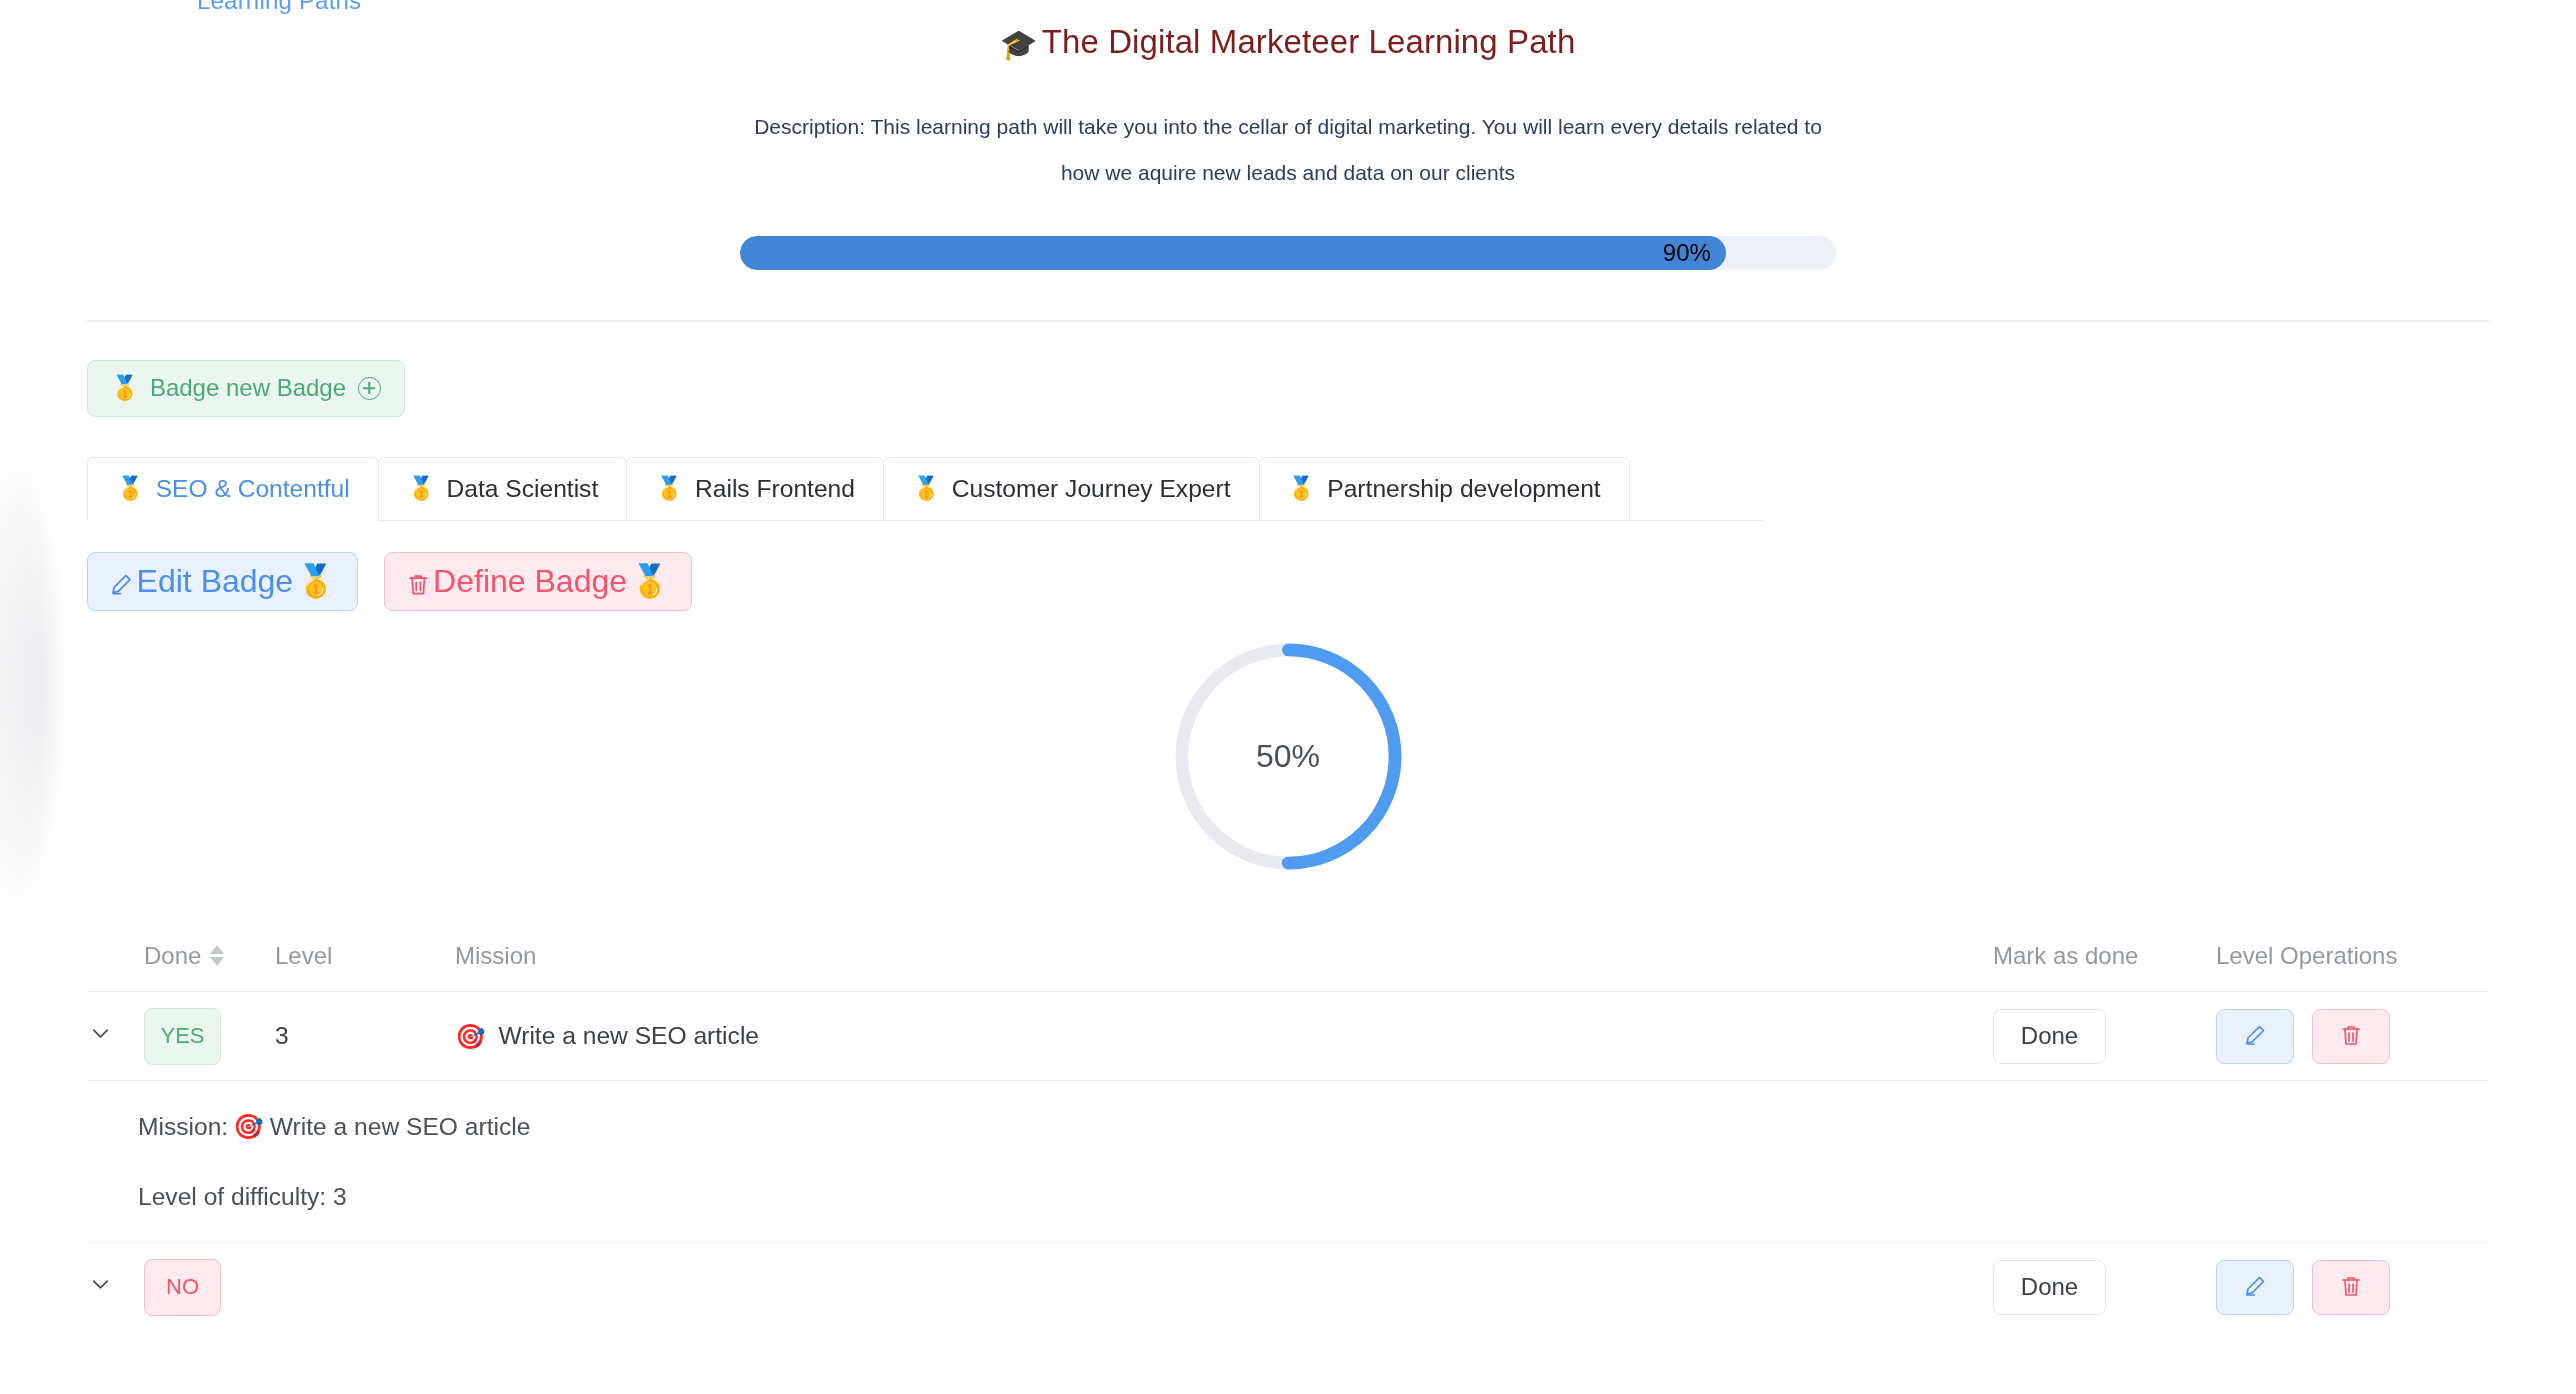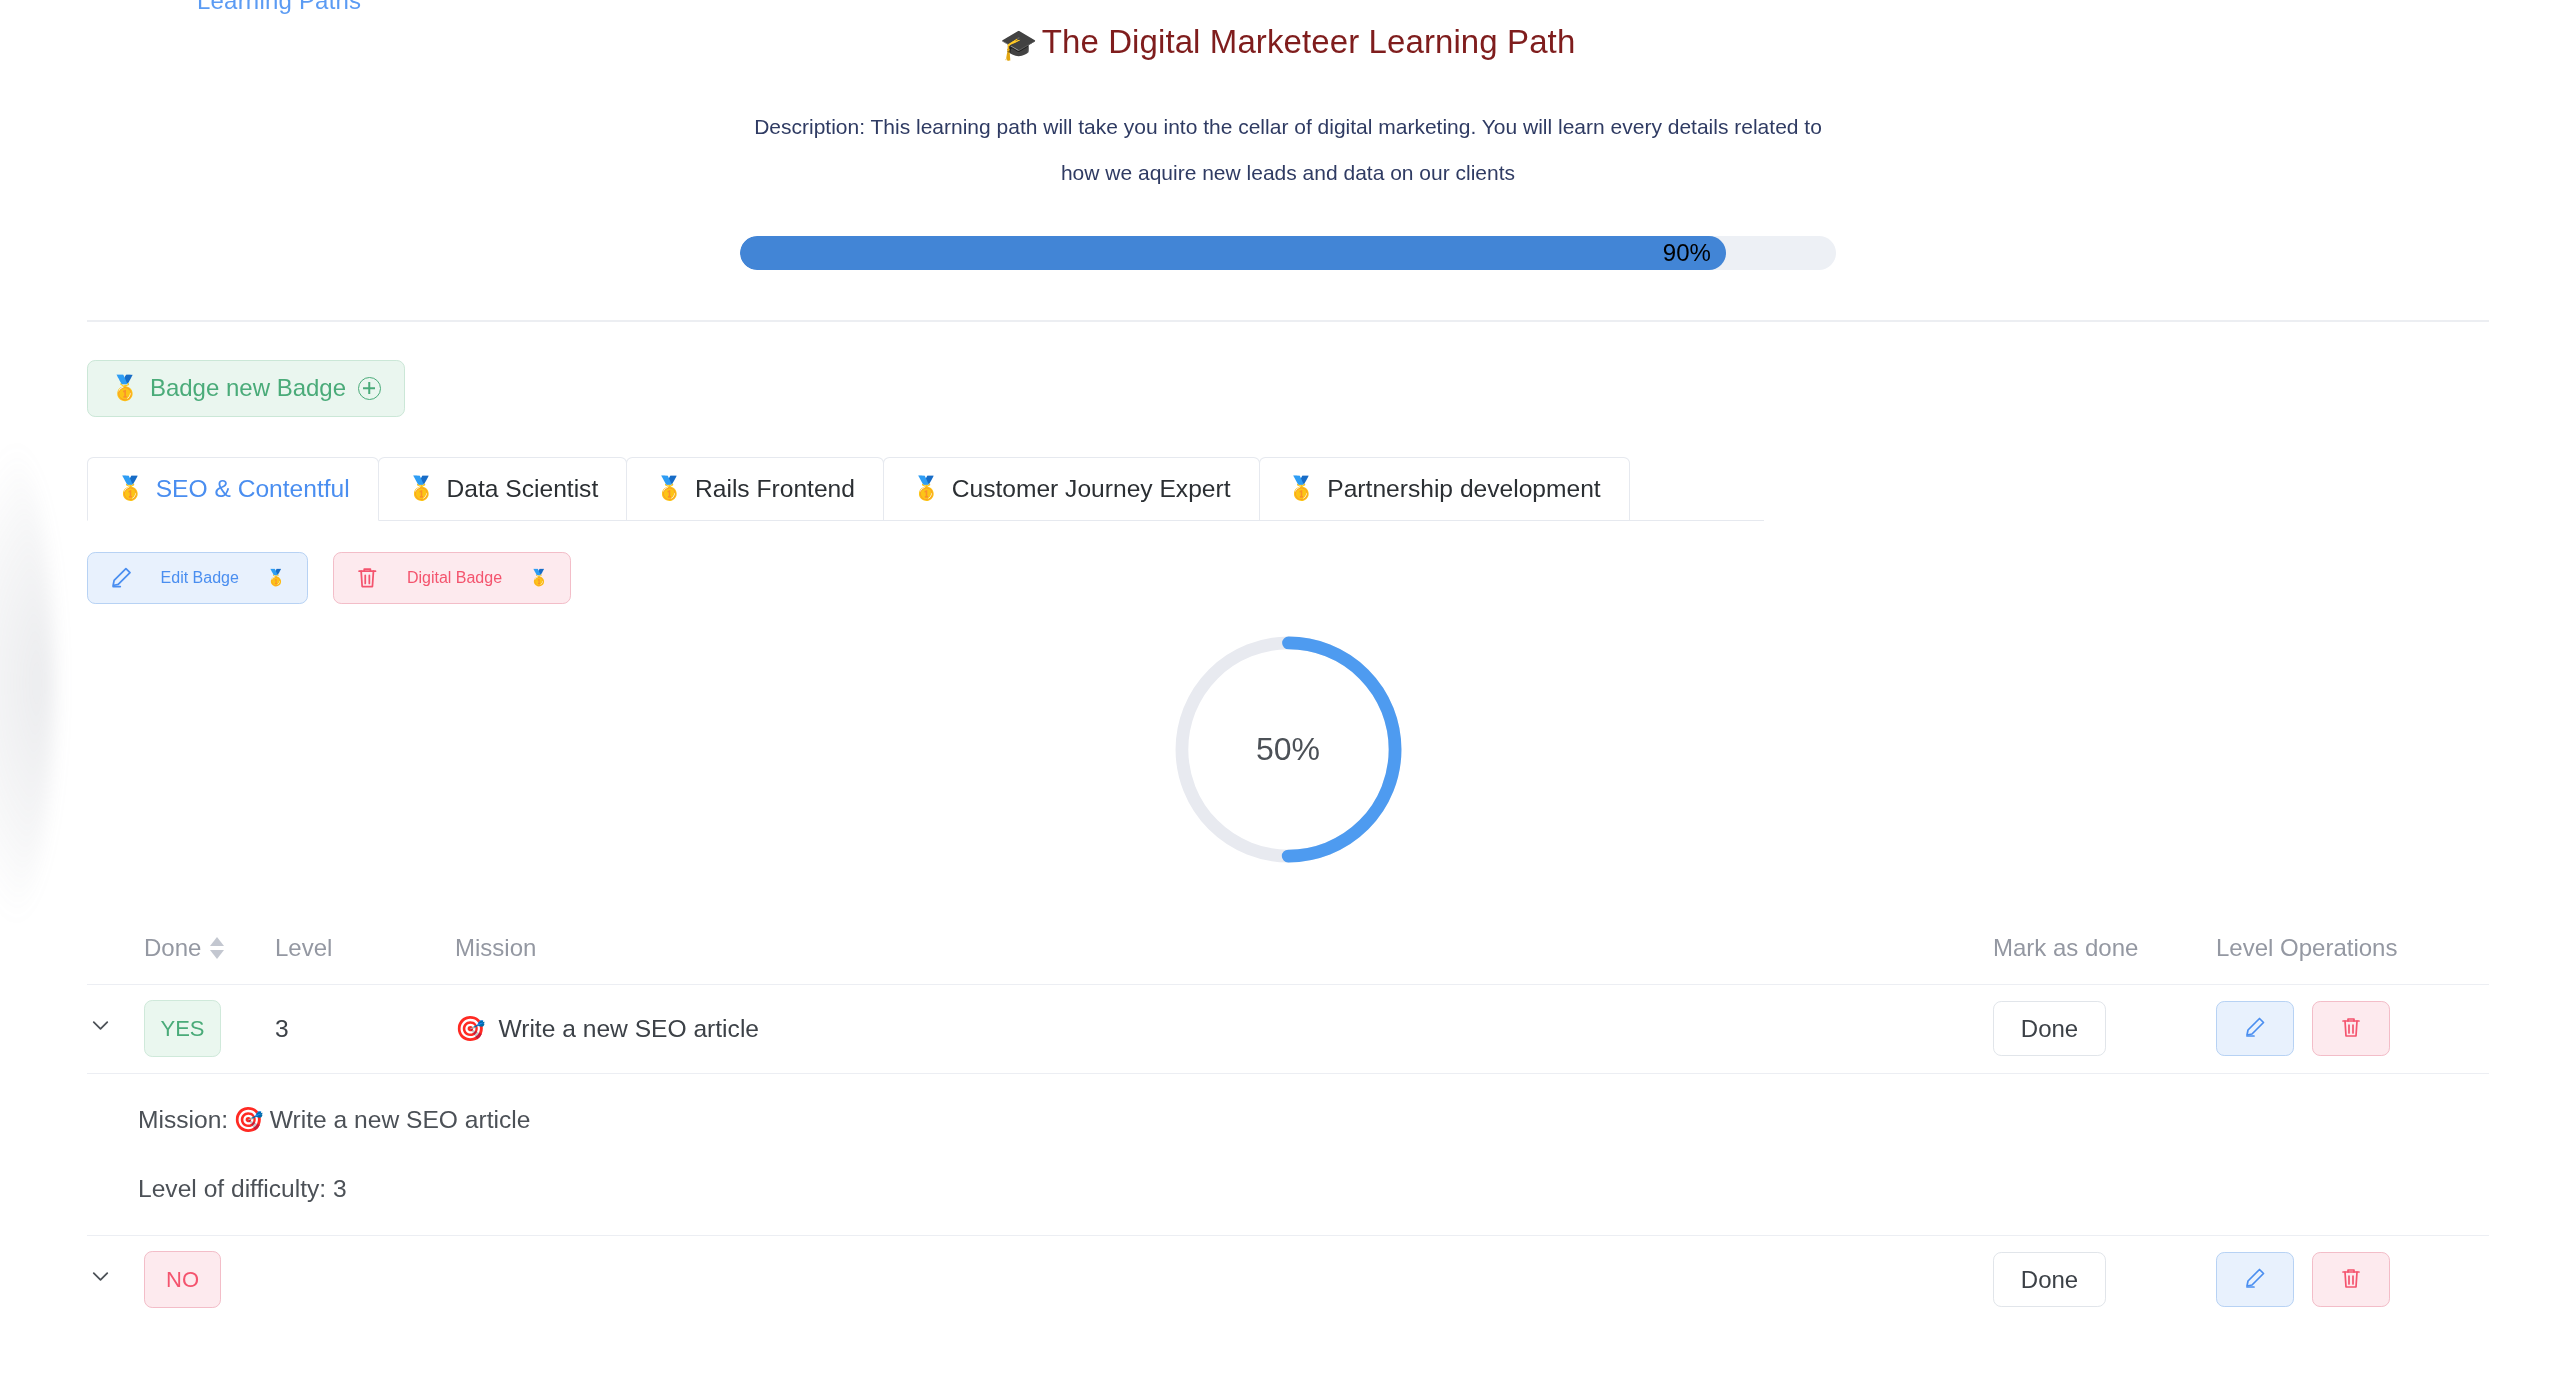"Edit Badge" .btn-outline { font-size: 16px -> 32px; gap: 27px -> 3px }
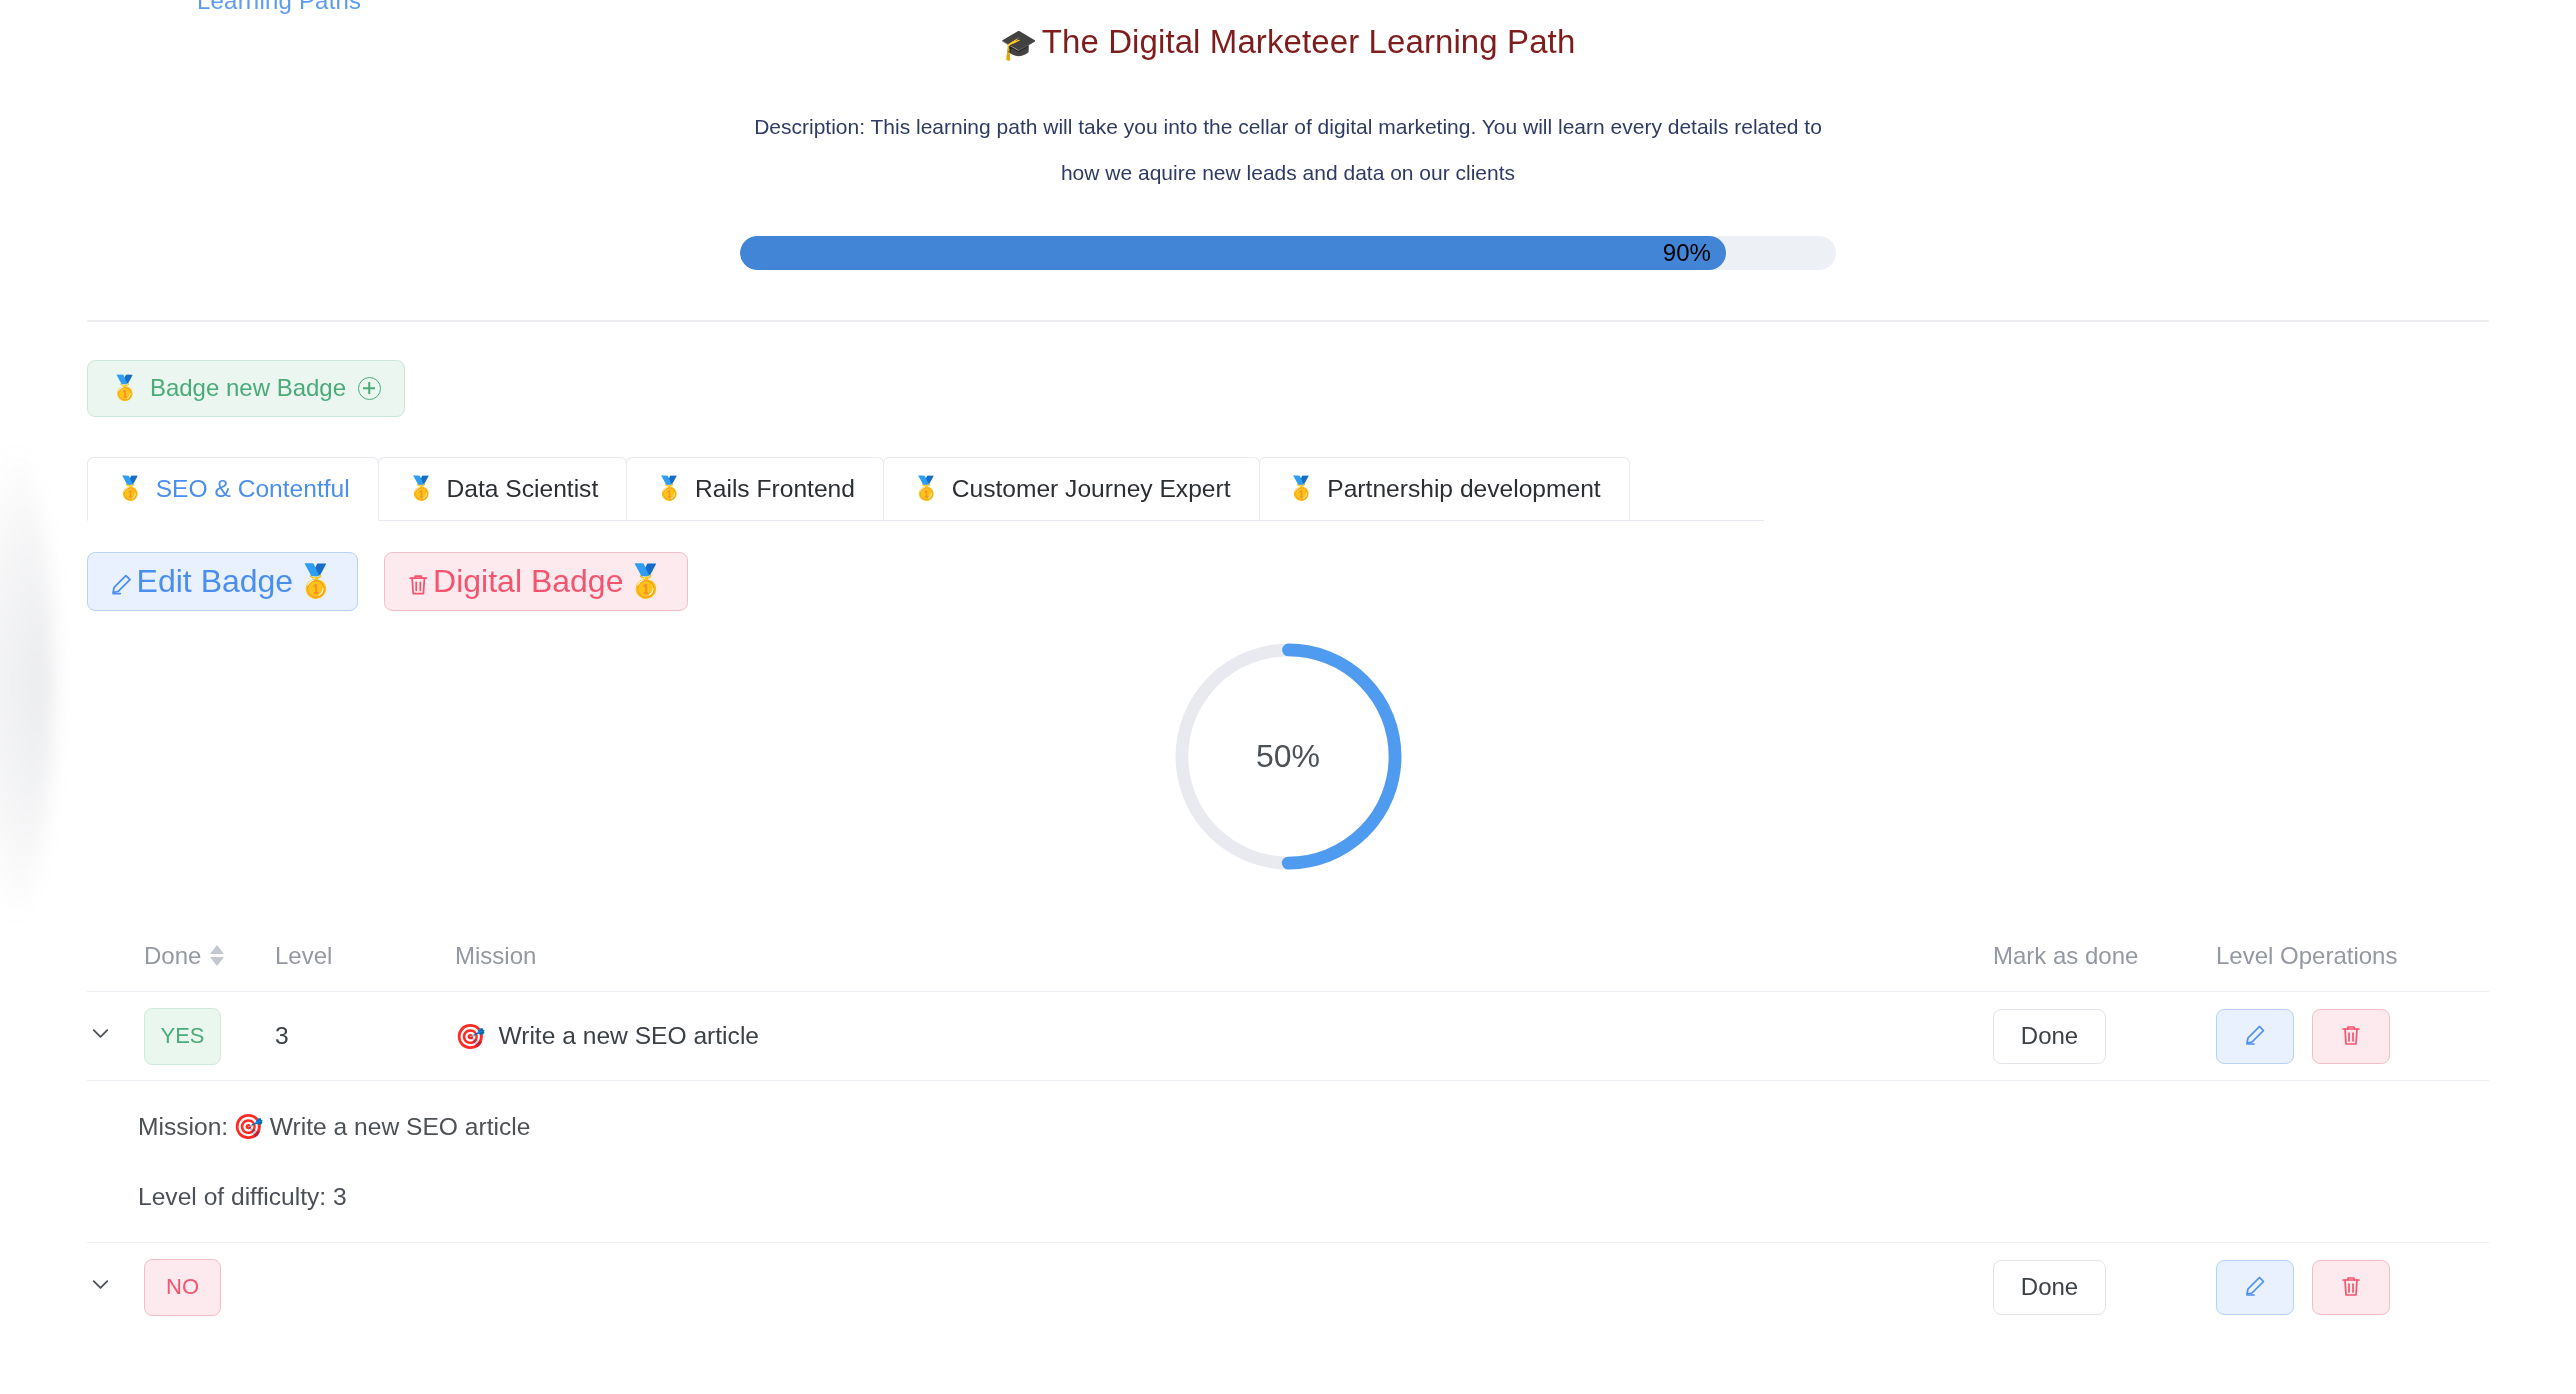"Digital Badge" span { text: Digital -> Define }
